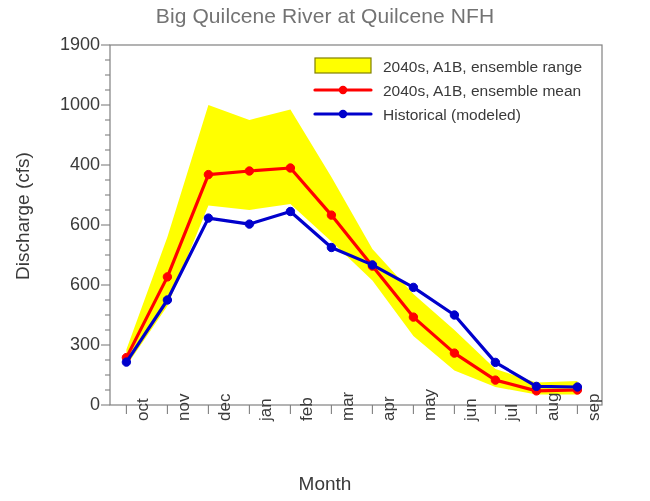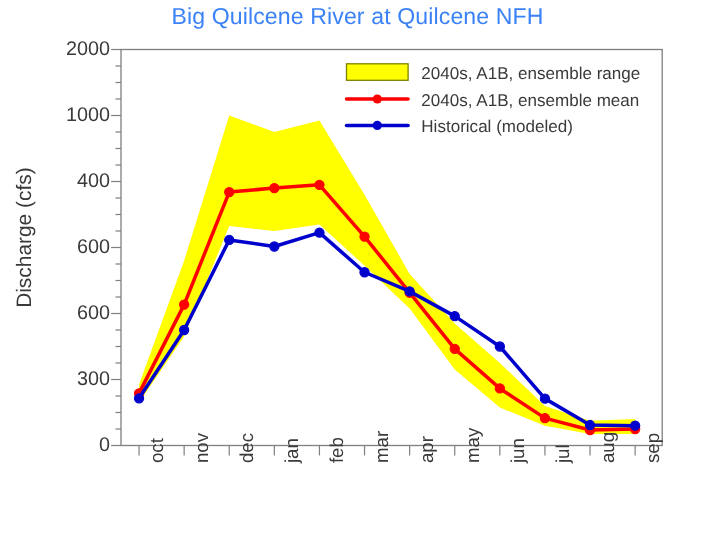"Big Quilcene River at Quilcene" #chart-title { color: #3b82f6 -> #737373 }
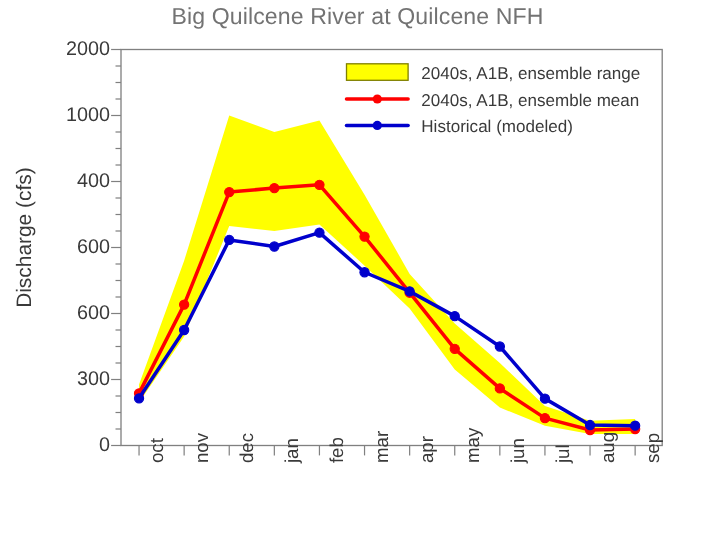"2000" div.ytick-label { text: 2000 -> 1900 }
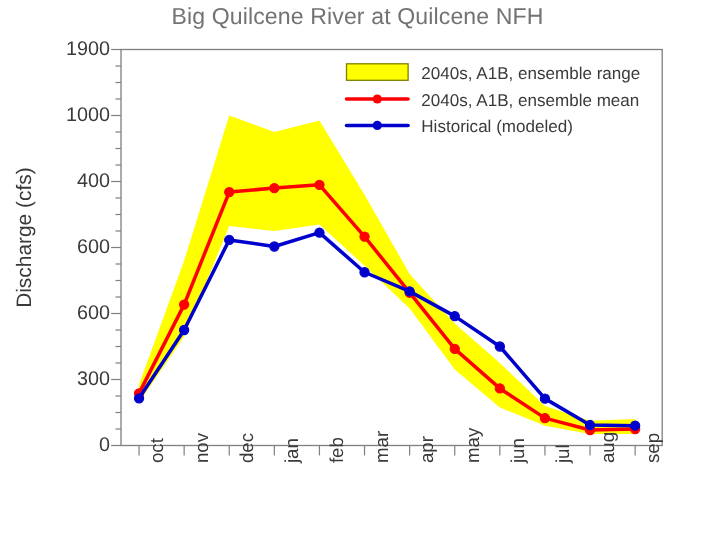"Month" div { html: none -> <div>Month</div> }
